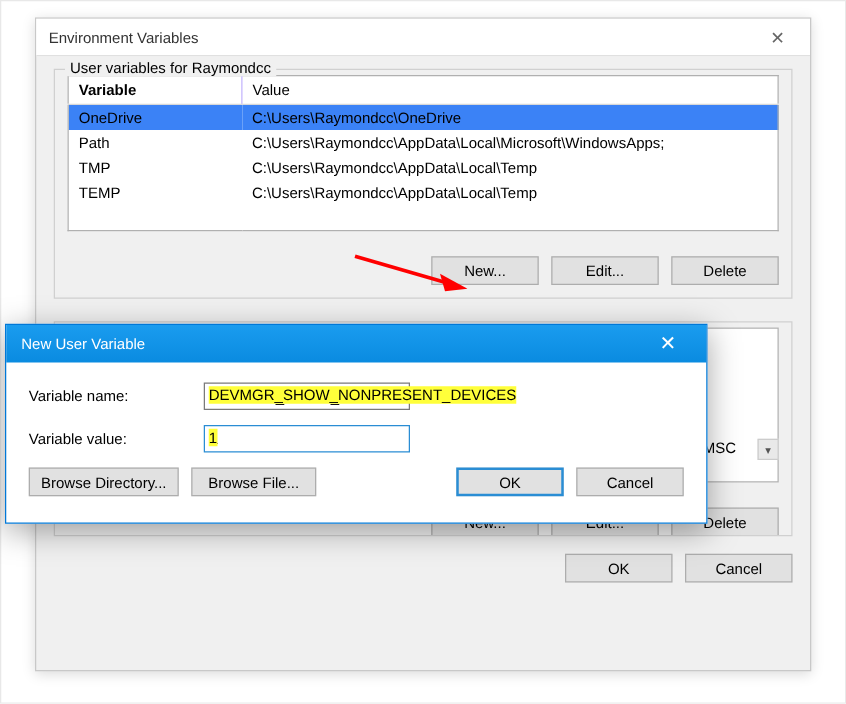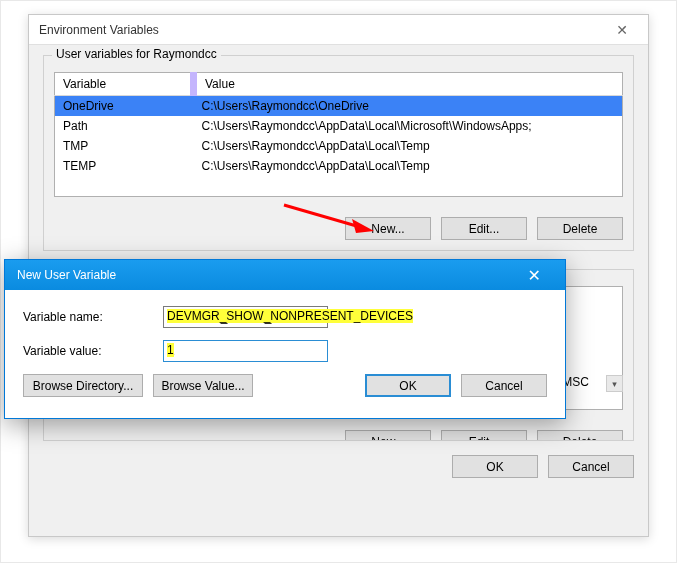"User variables for Raymondcc" .group { padding: 16px 10px 10px 10px -> 4px 10px 10px 10px }
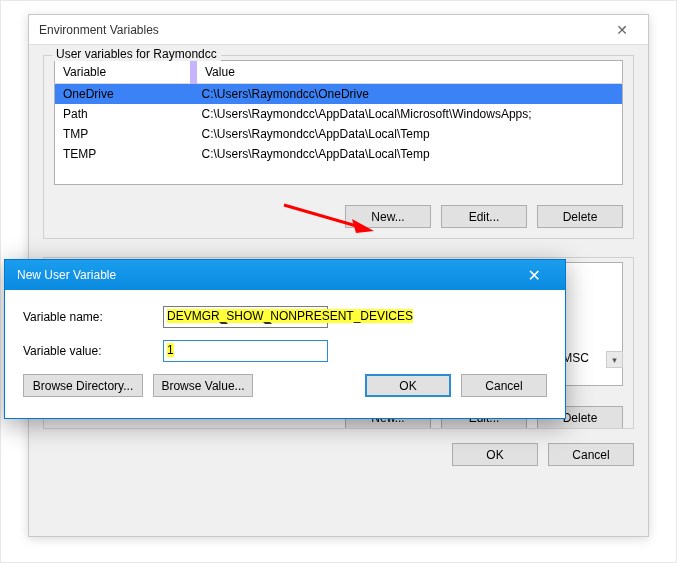"Variable" .tbl th:first-child { border-right: 7px solid #c4b5fd -> 1px solid #c4b5fd; font-weight: none -> bold }
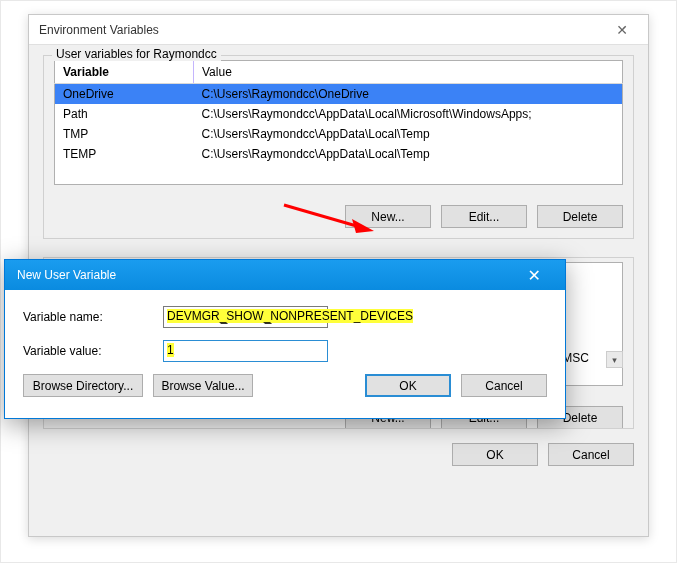"Browse Value..." div.btn { text: Value -> File }
